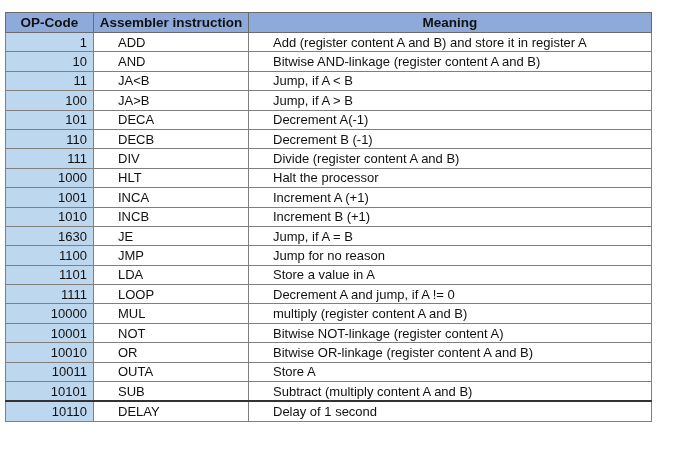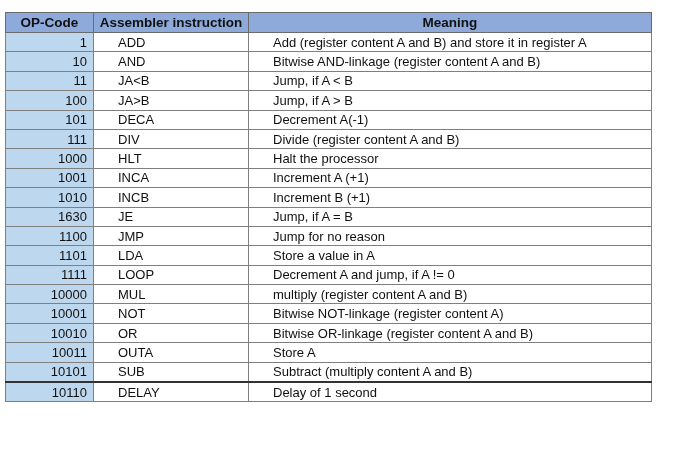"110" tr { html: none -> <tr> <td>110</td> <td>DECB</td> <td>Decrement B (-1)</td> </tr> }
